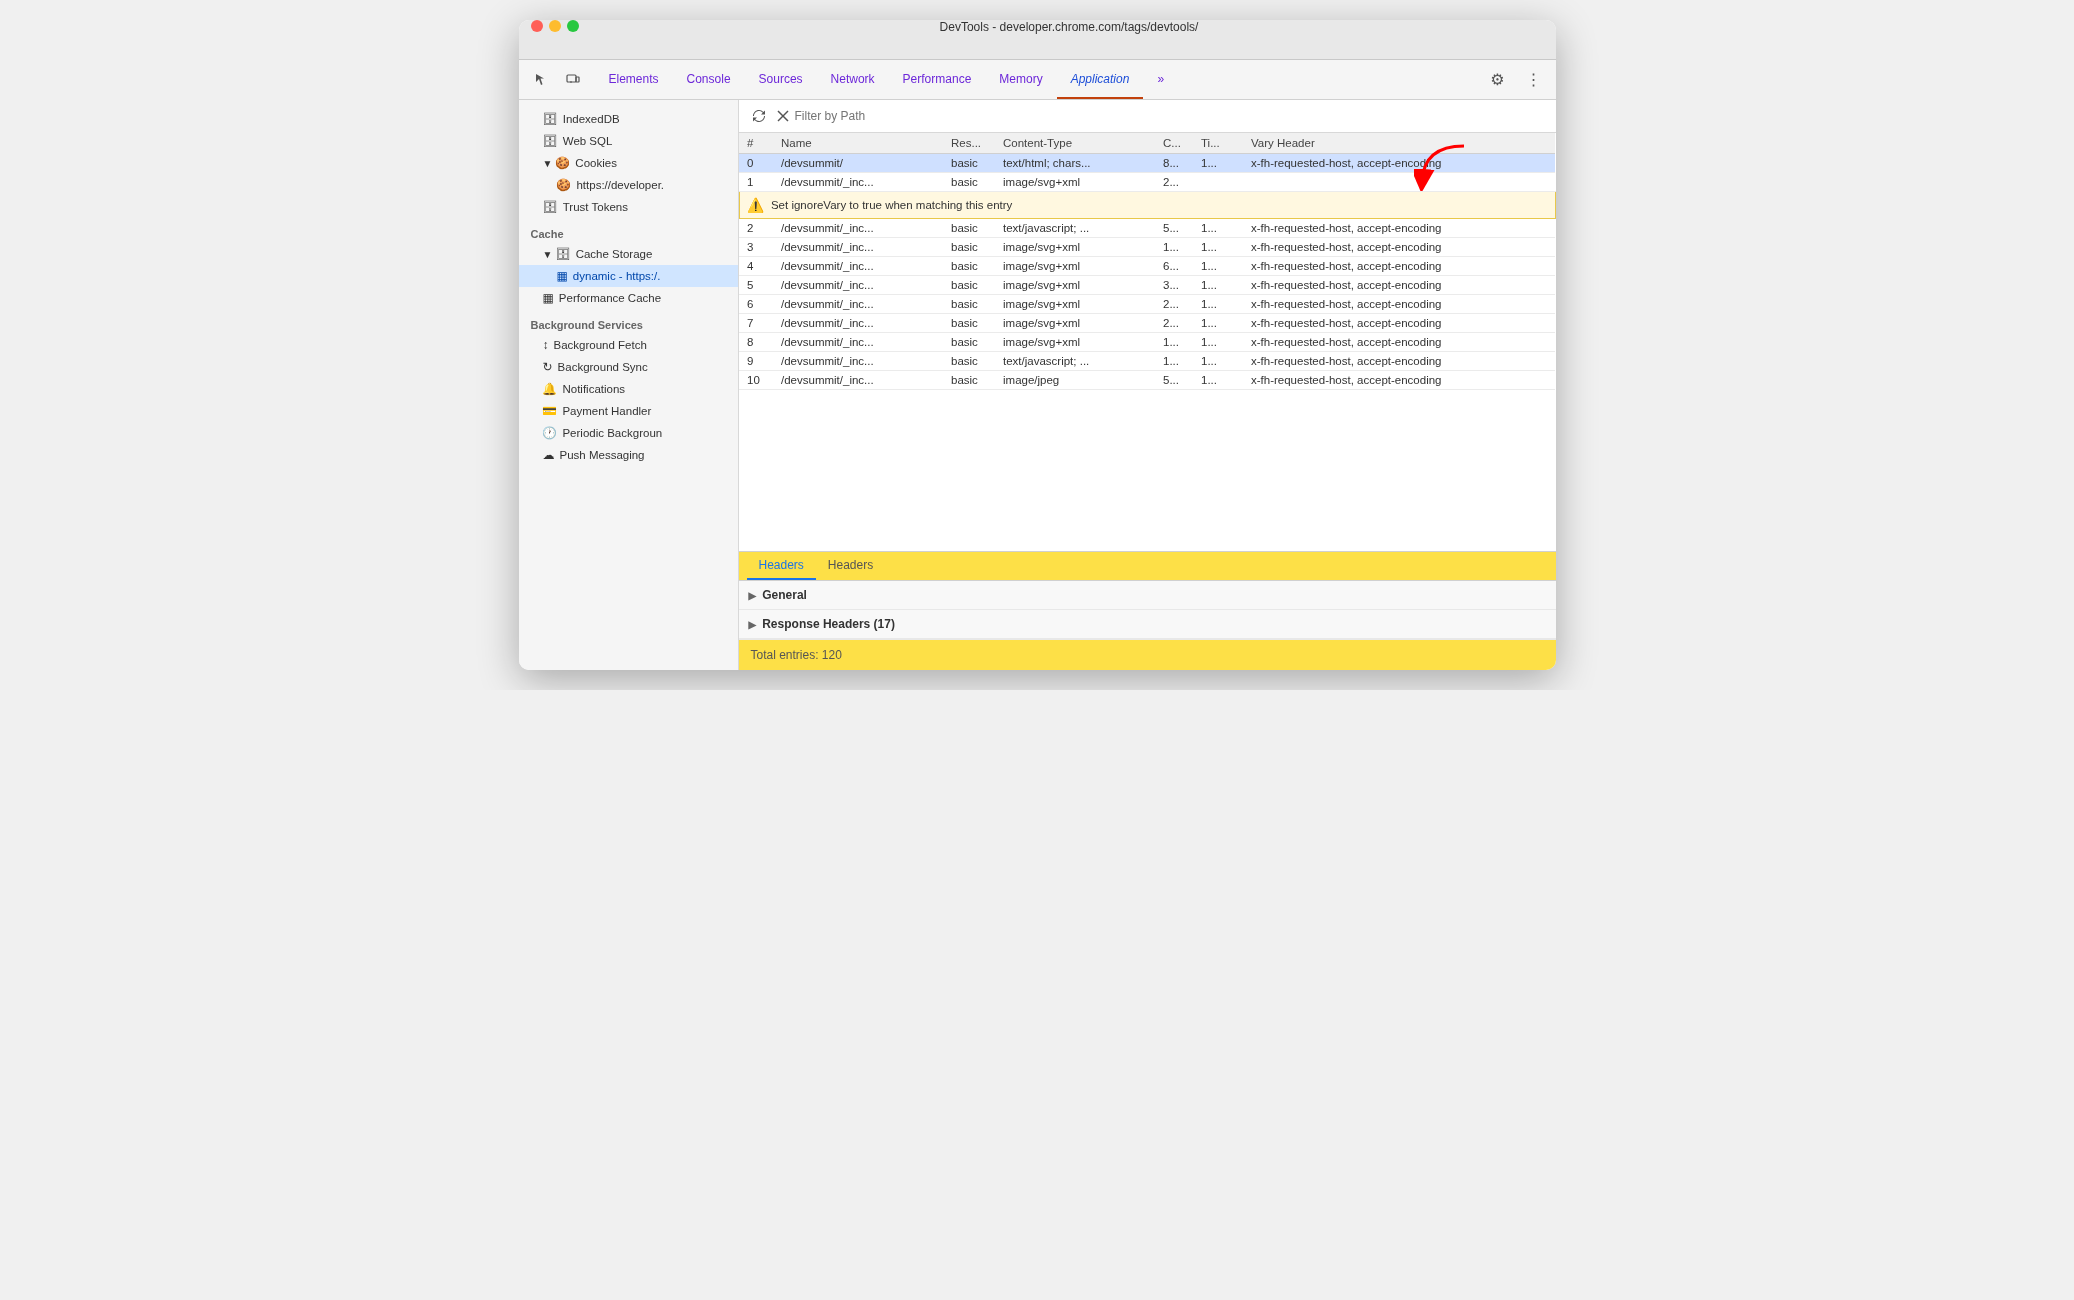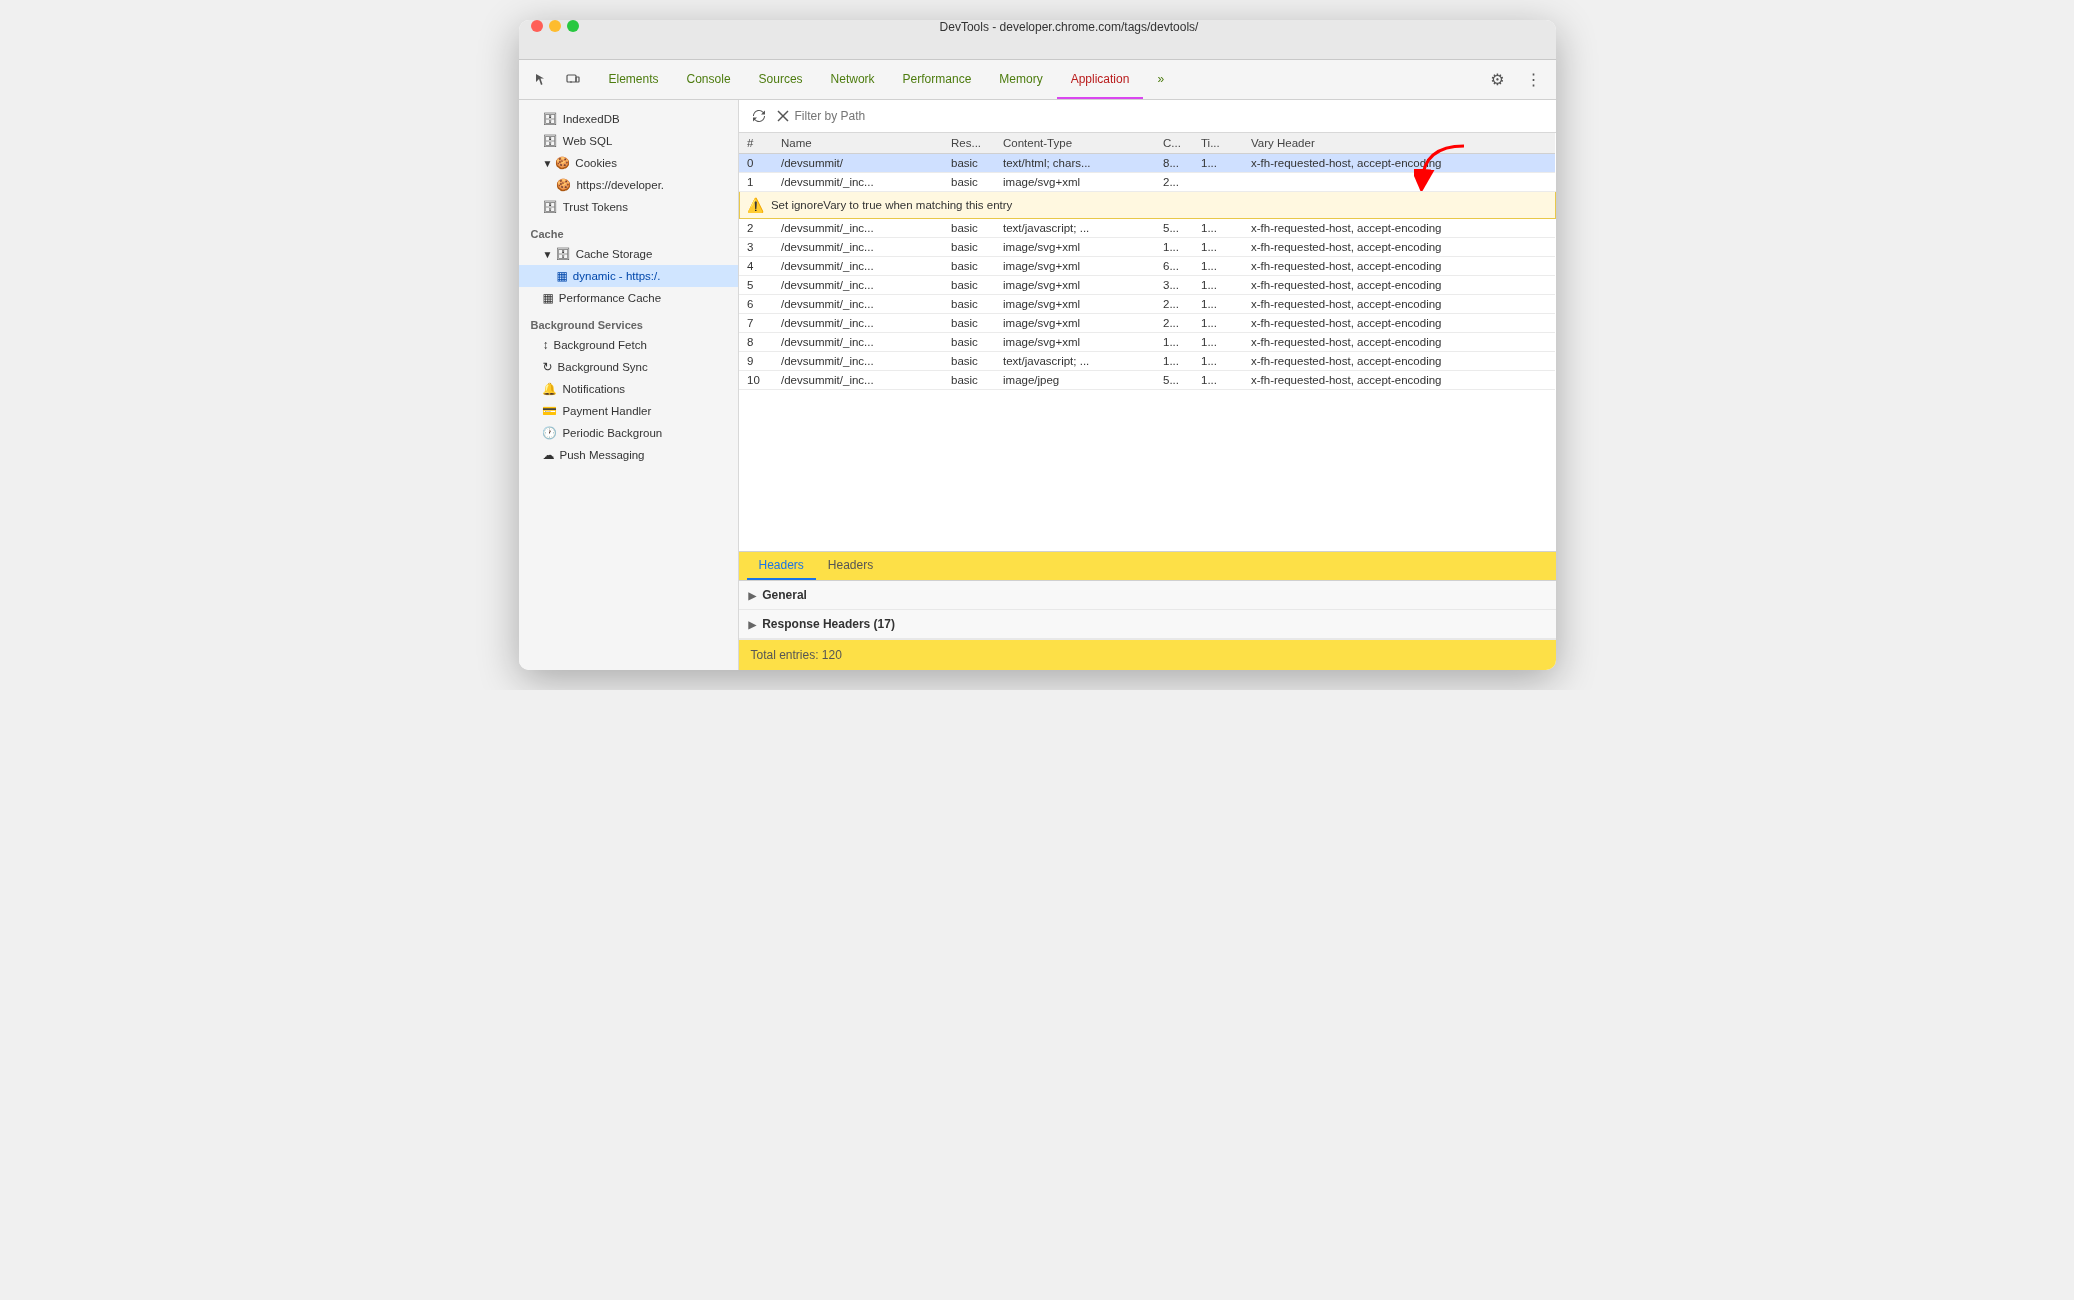"Elements" .tab { color: #4d7c0f -> #6d28d9 }
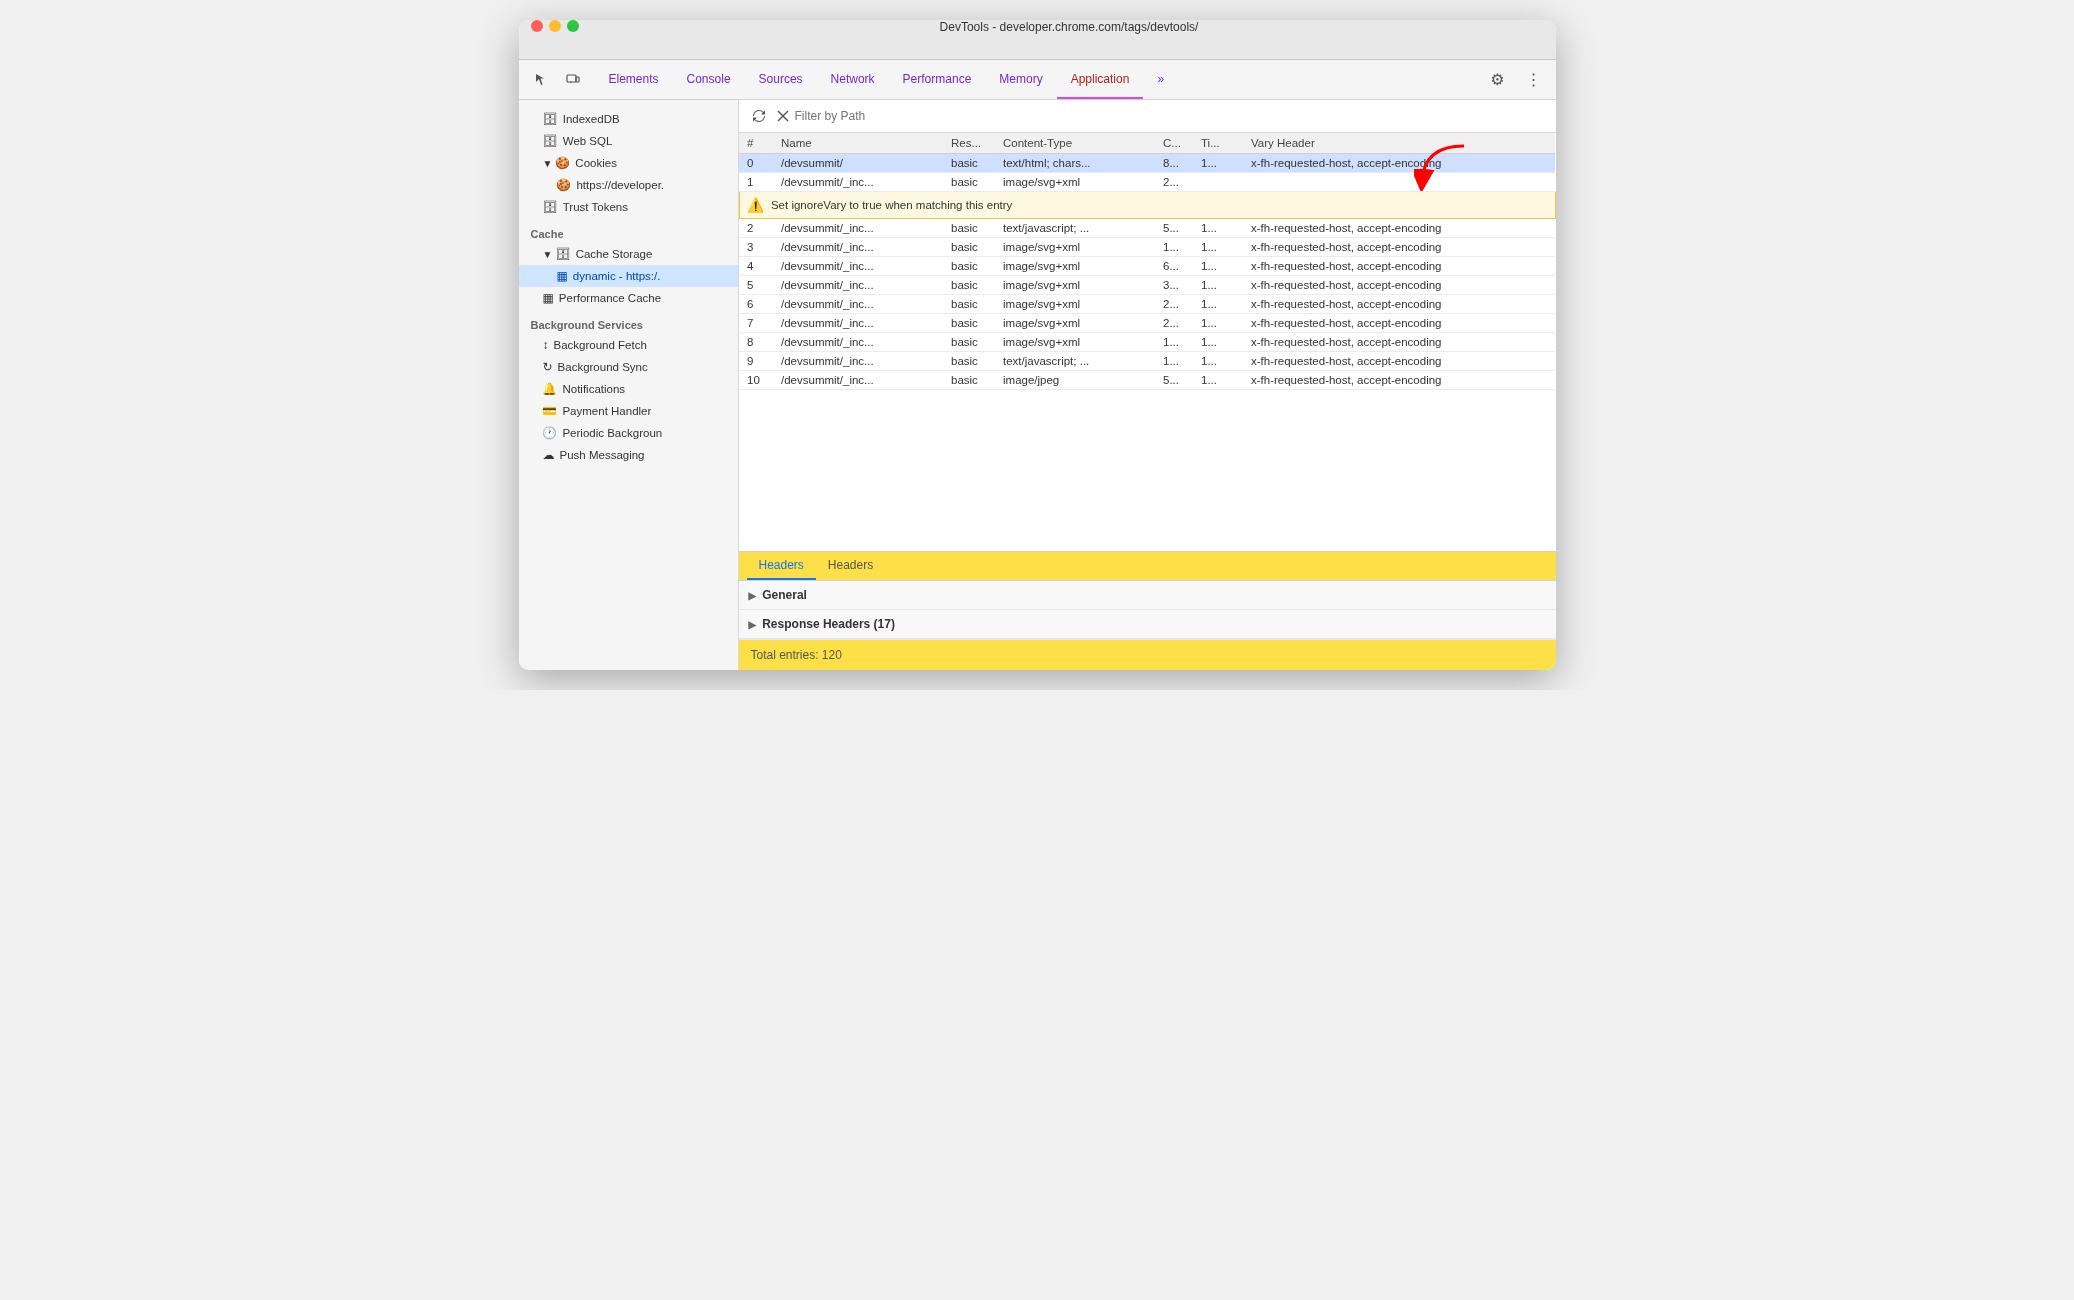"Application" .tab.active { border-bottom: 2px solid #d946ef -> 2px solid #c2410c; color: #b91c1c -> #1d4ed8; font-style: none -> italic }
